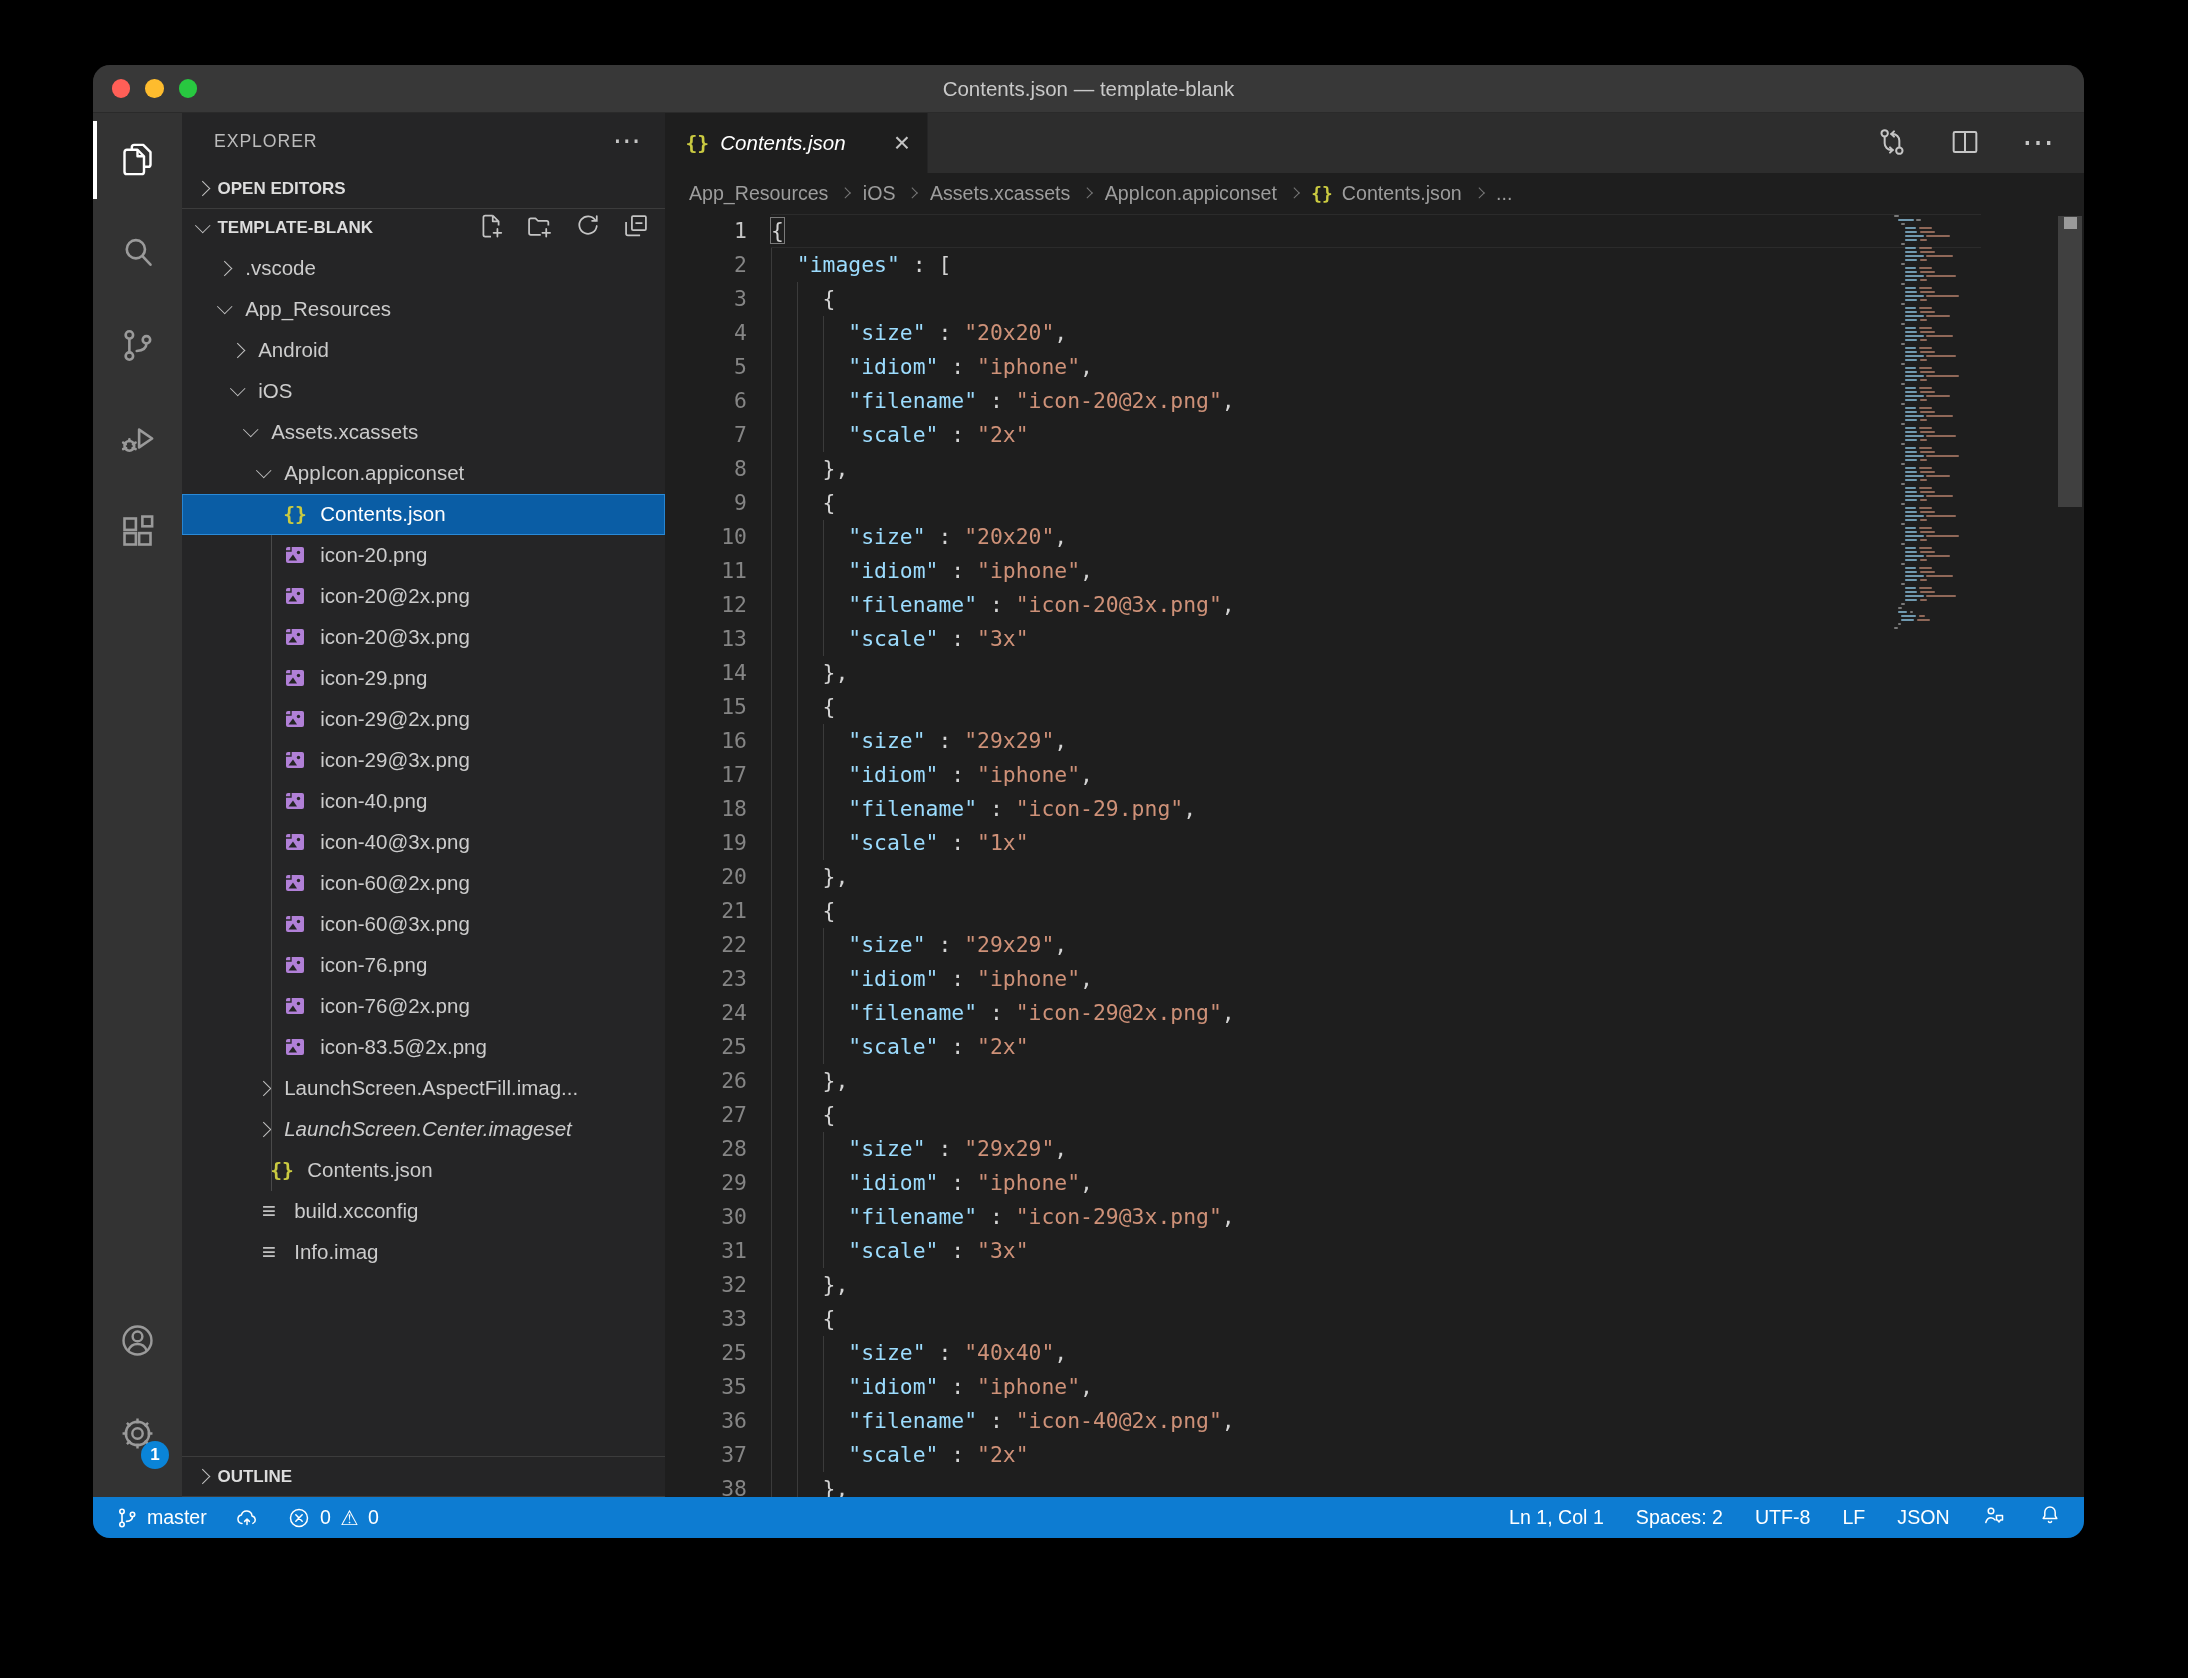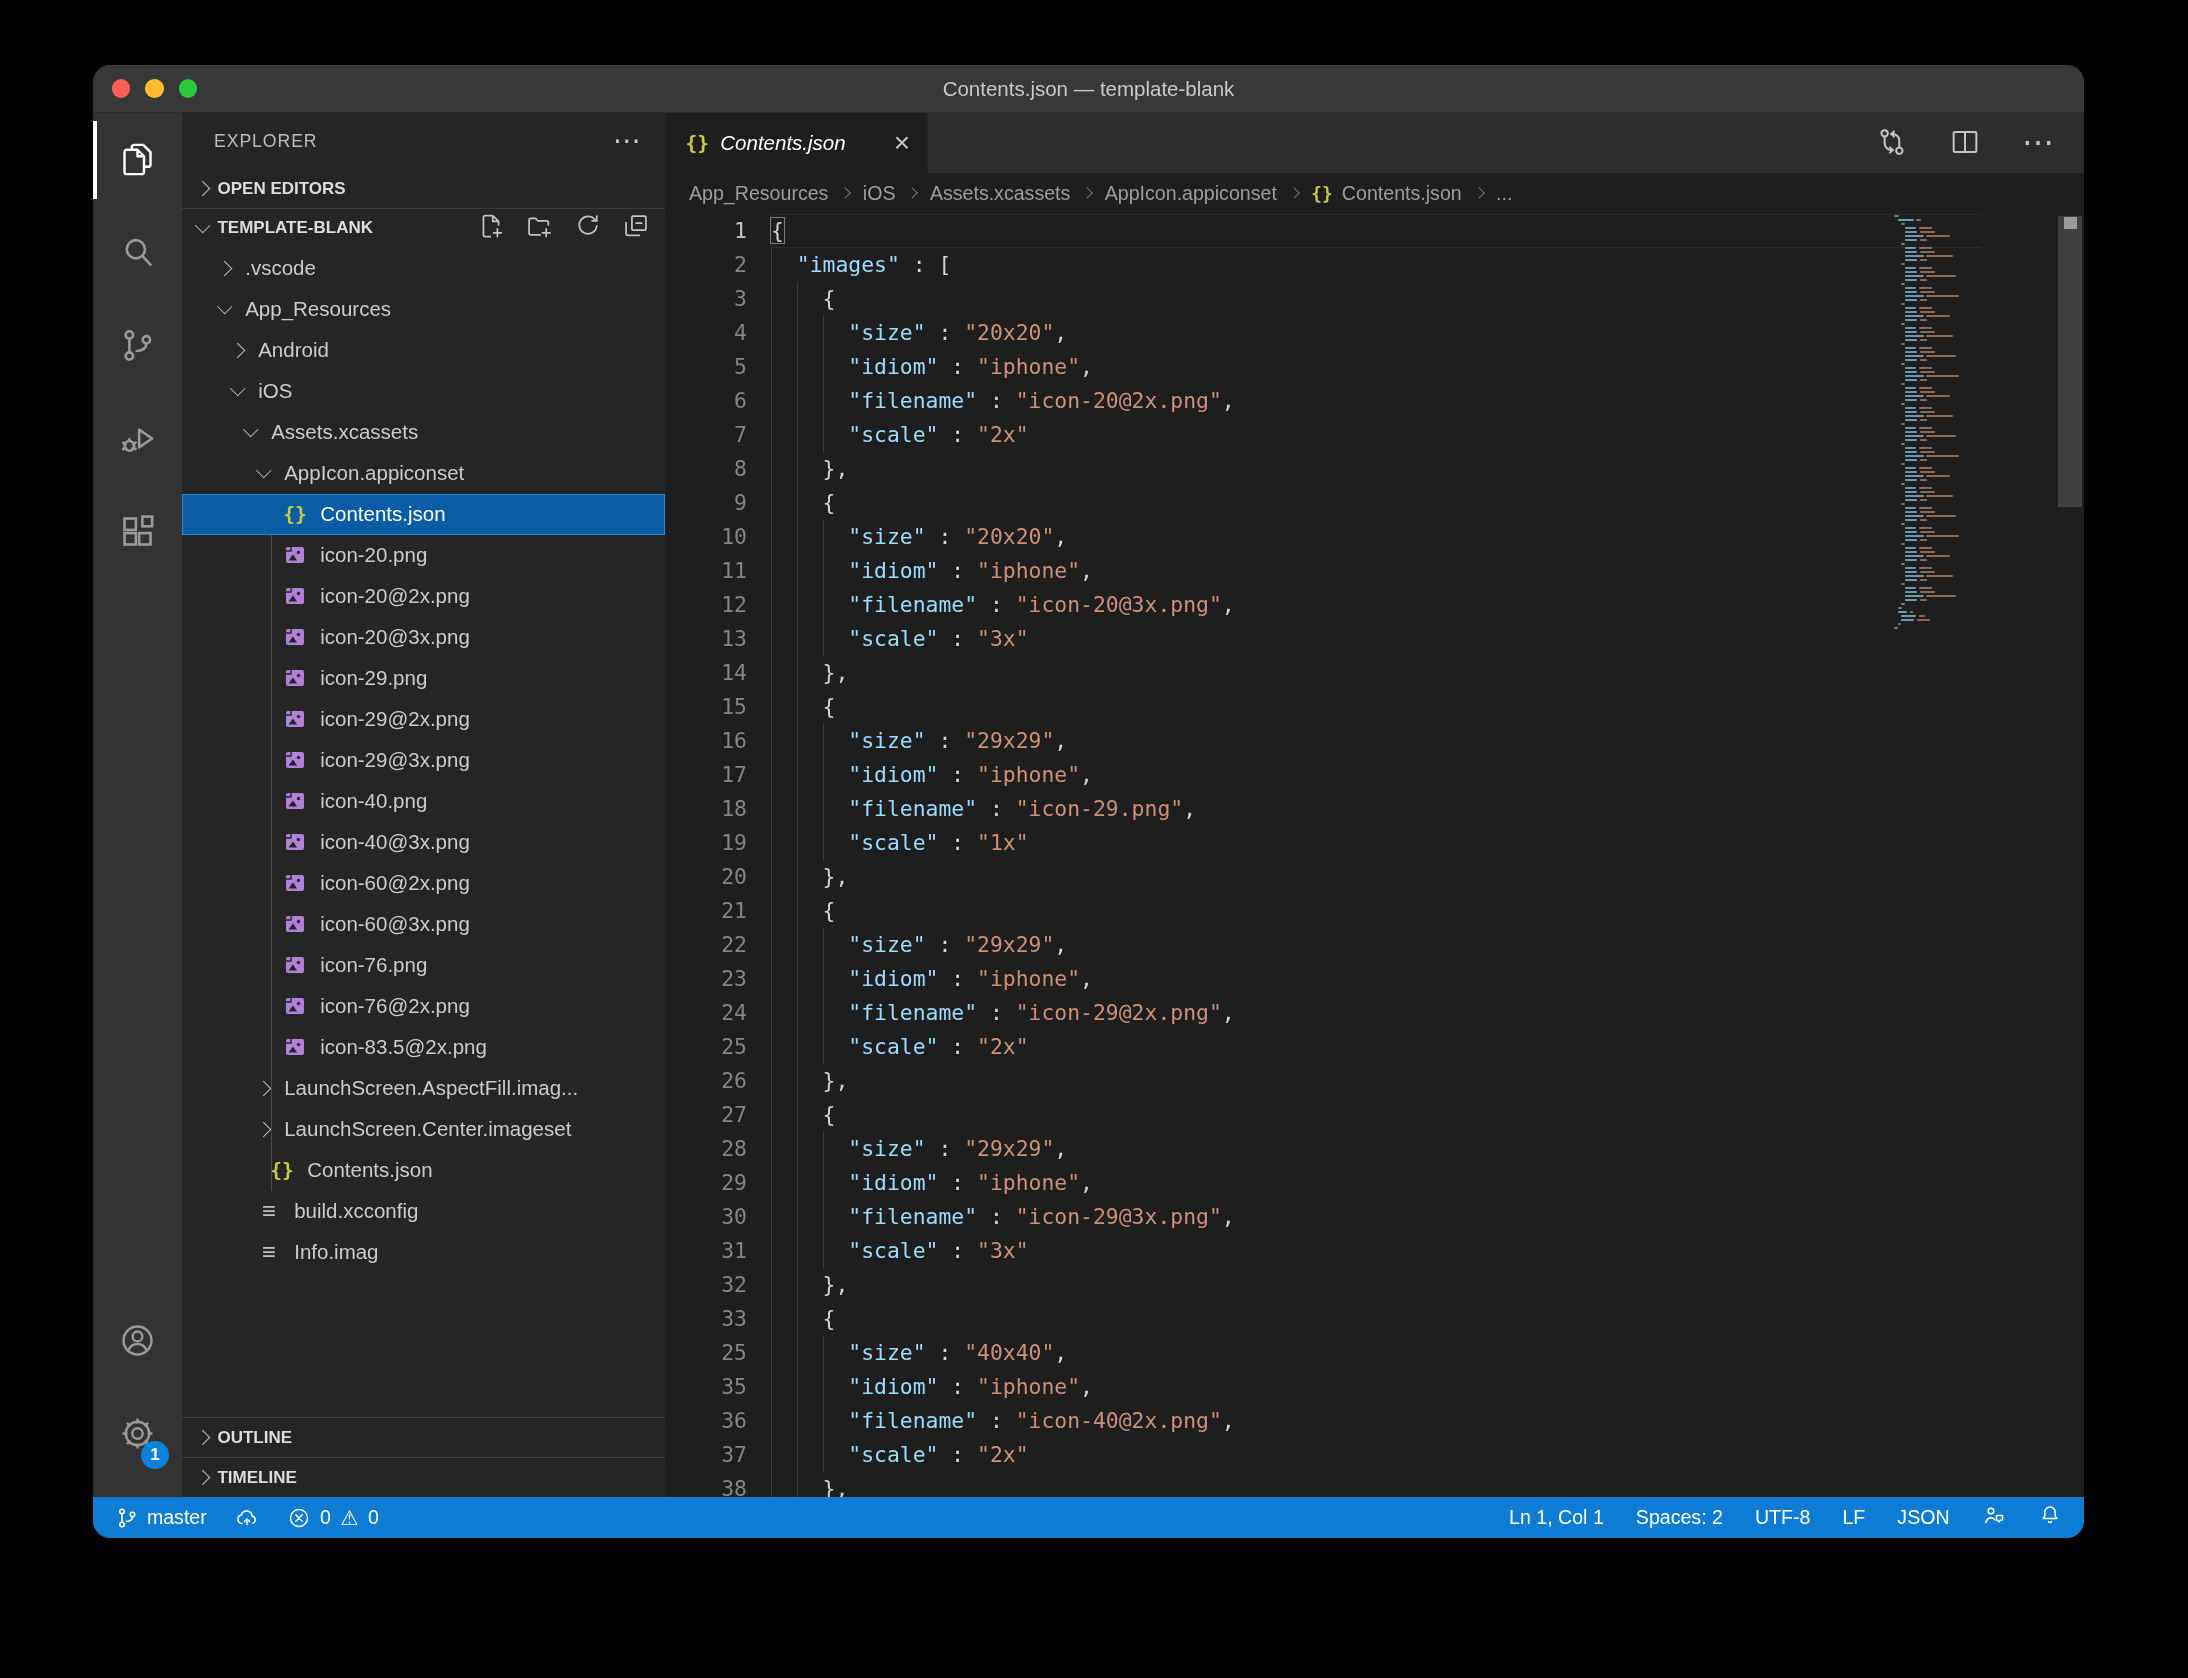"LaunchScreen.Center.imageset" div.trow { font-style: none -> italic }
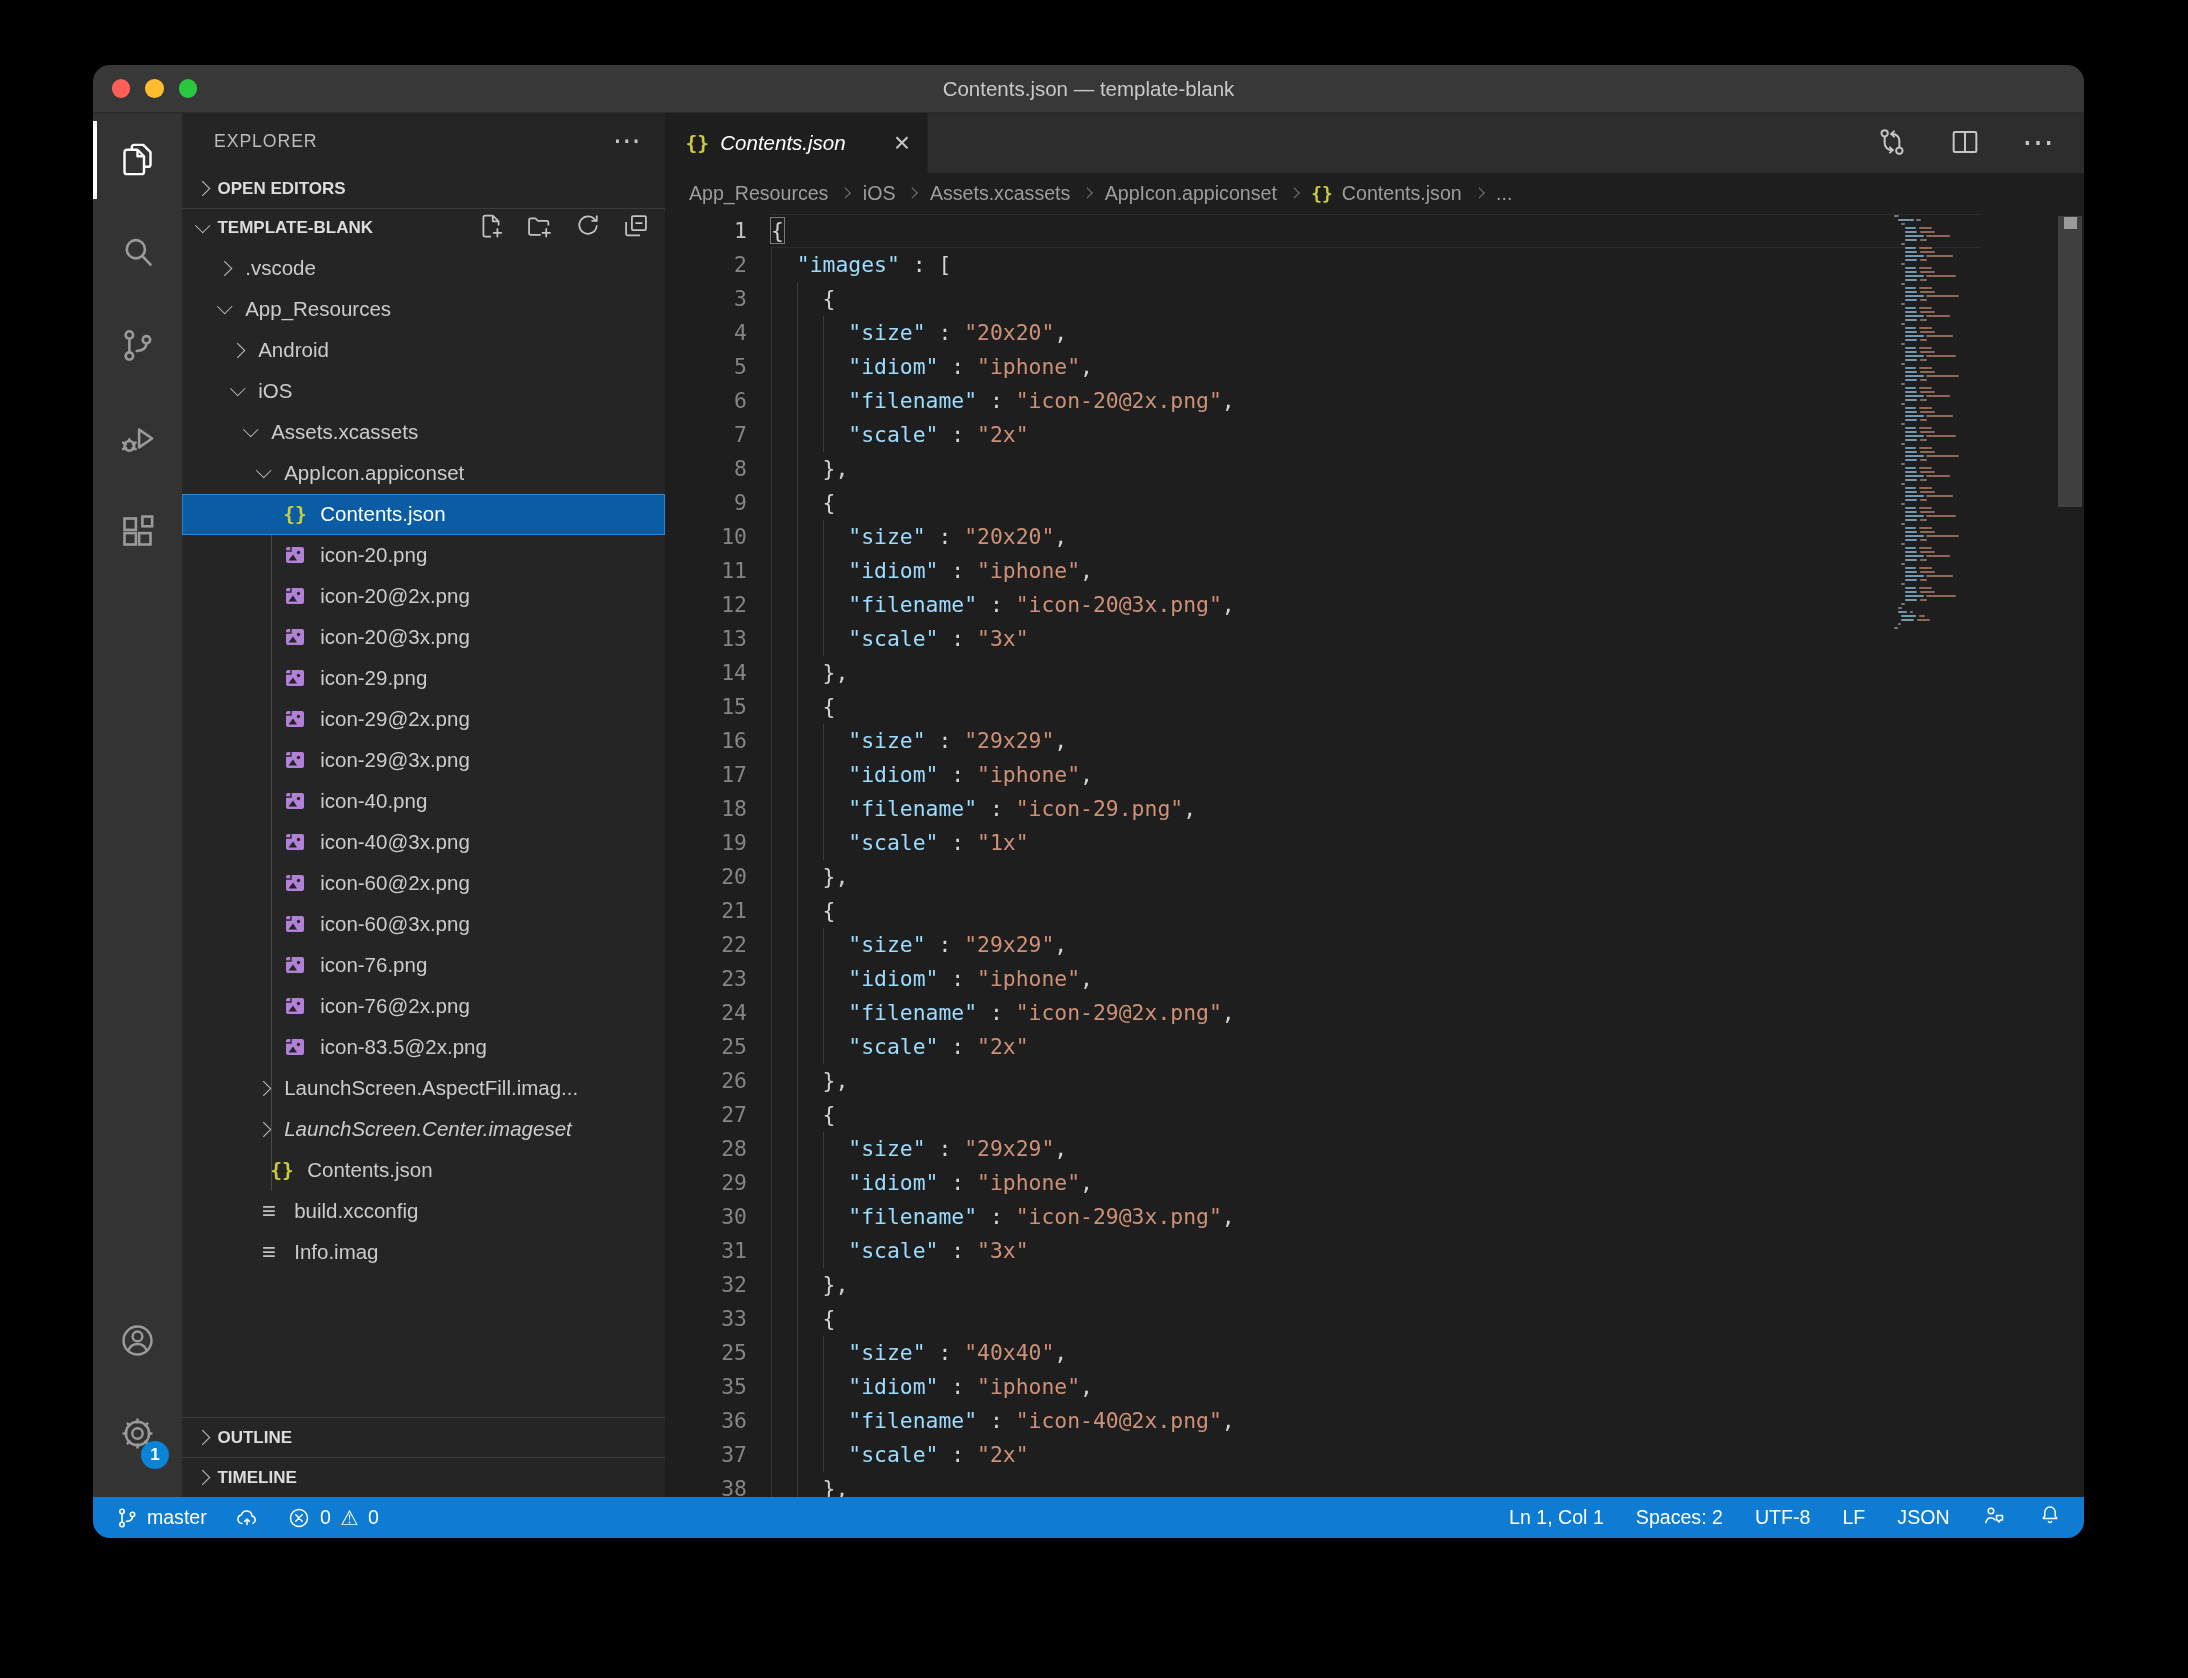"TIMELINE" div.sb-row { html: <div> <span></span> <span>TIMELINE</span> </div> -> none }
